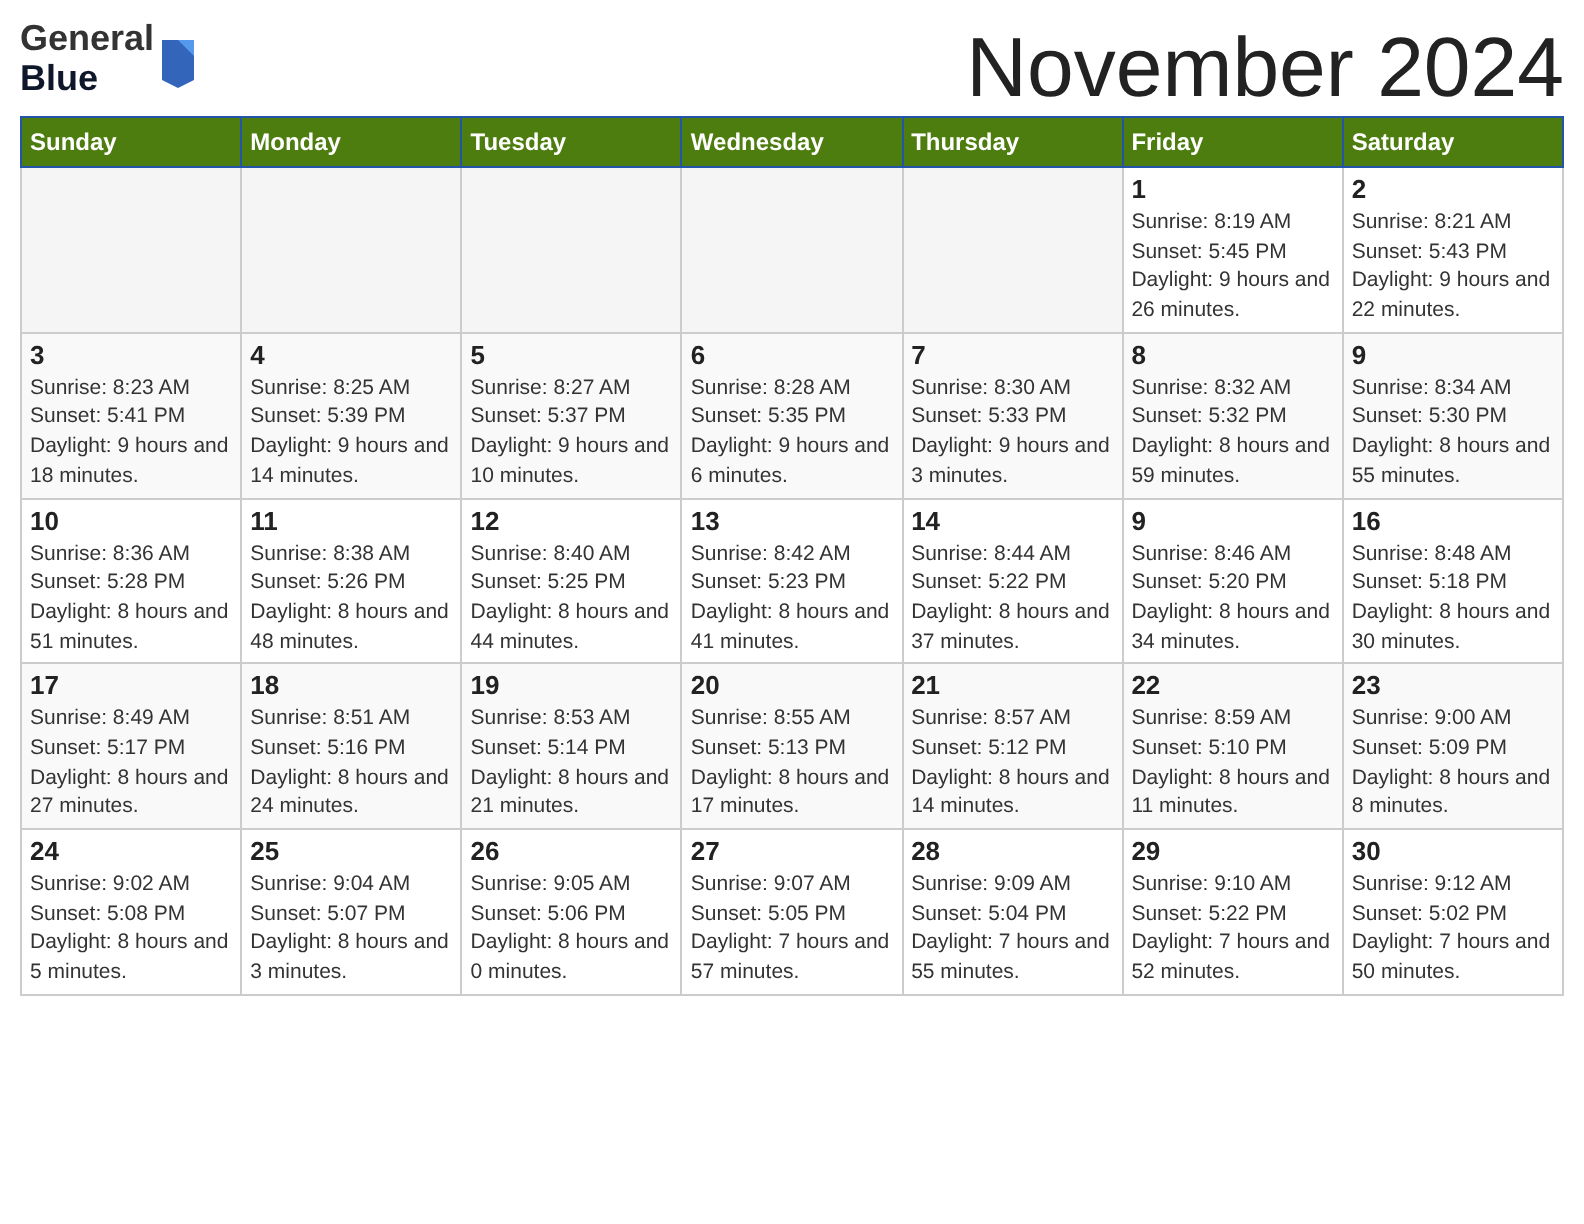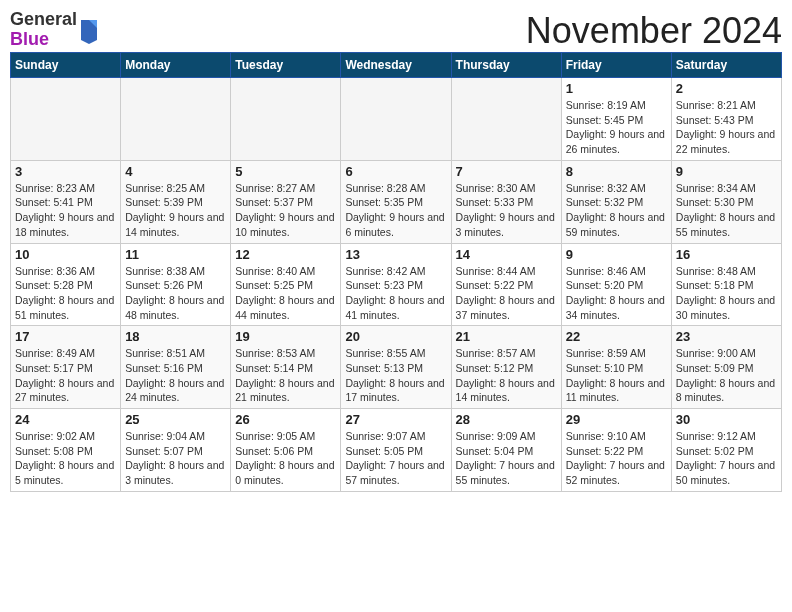"Blue" .logo-blue { color: #a21caf -> #0f172a }
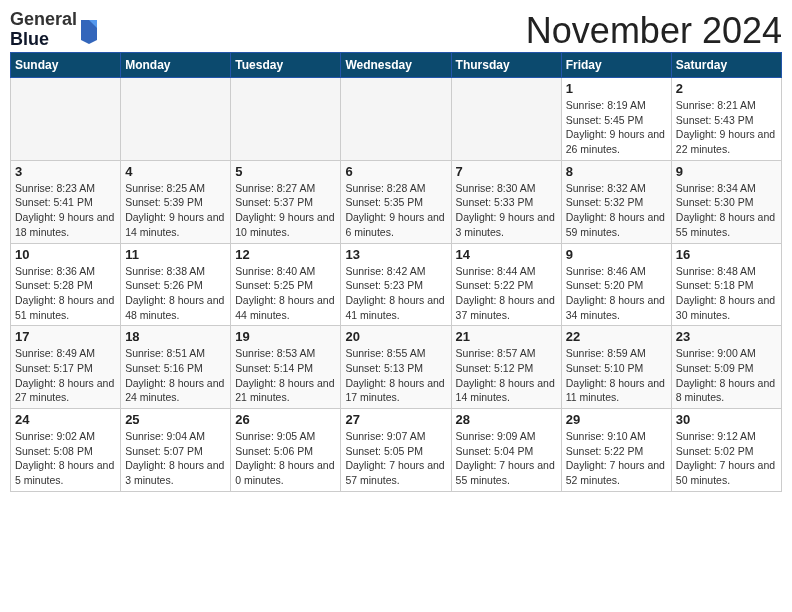"November 2024" .calendar-title { font-size: 36px -> 42px }
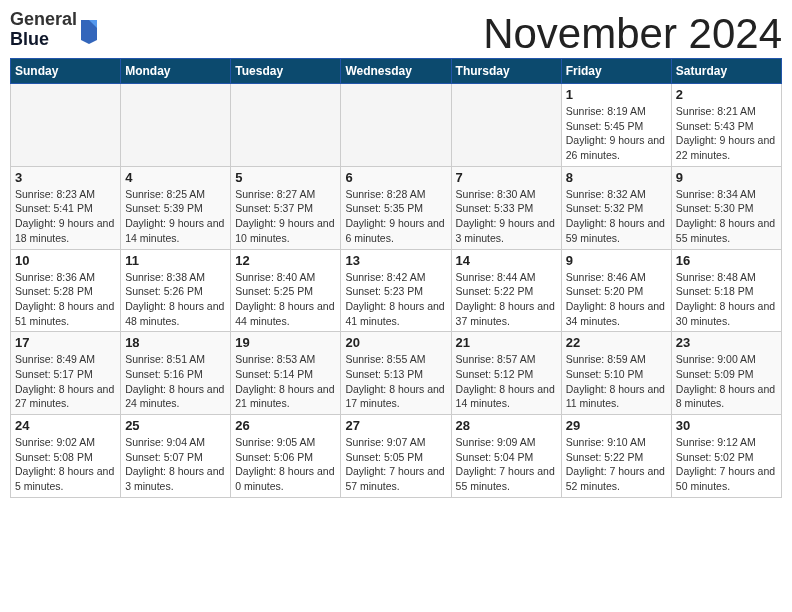"Sunday" .calendar th { background: #0c4a6e -> #4d7c0f }
